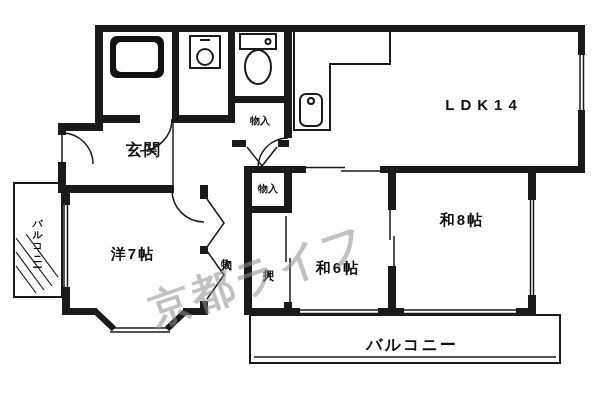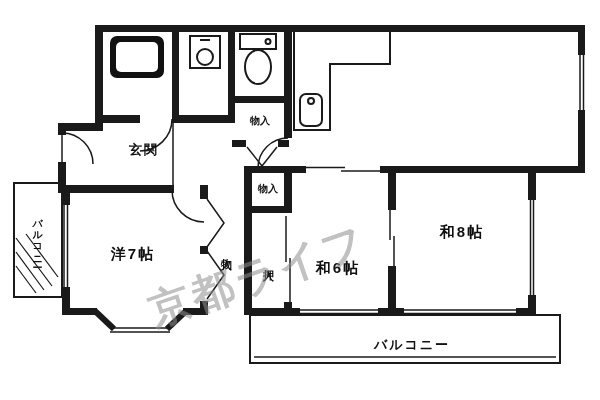"LDK14" div.label { html: none -> <div>LDK14</div> }
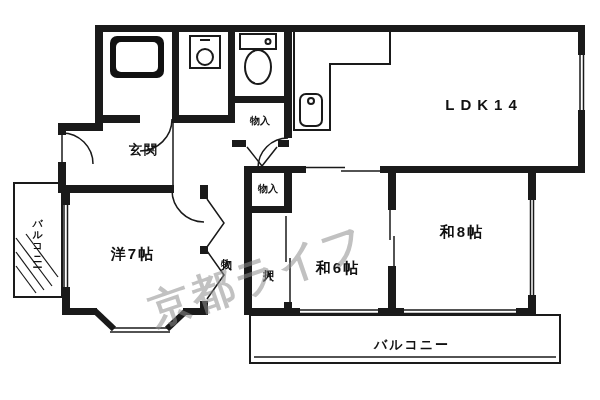"玄関" .s13 { font-size: 13px -> 16px }
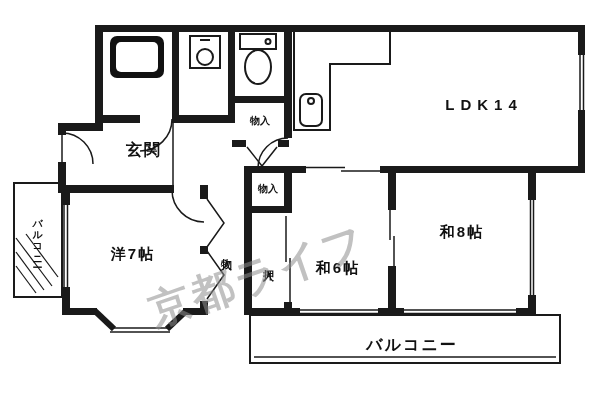"和8帖" div.label { top: 232px -> 220px }
